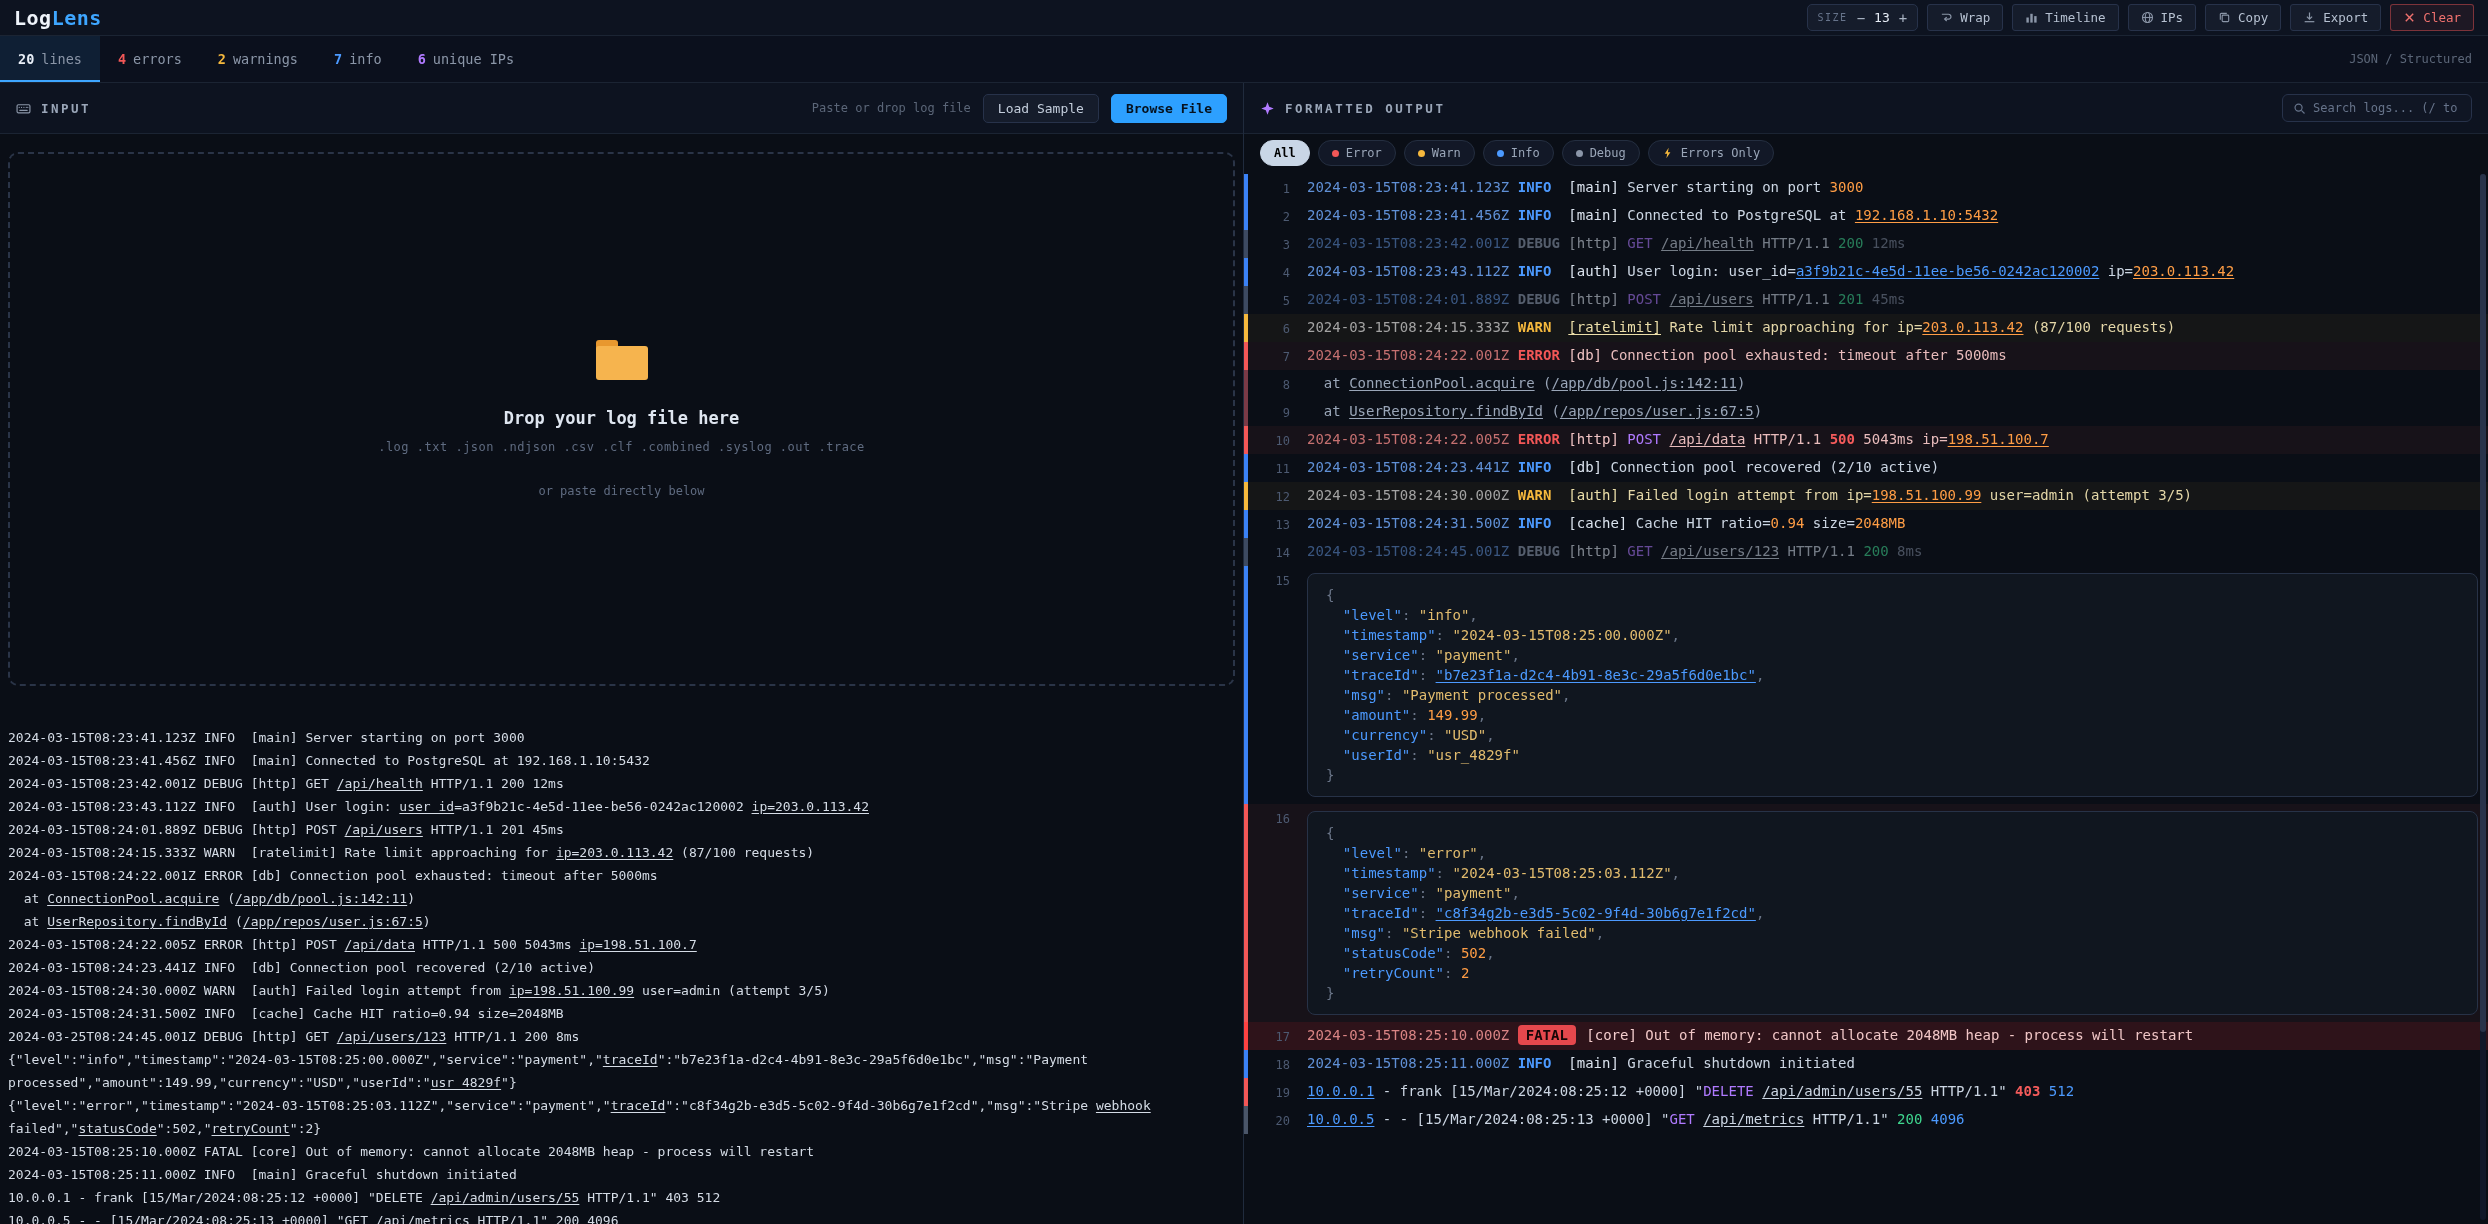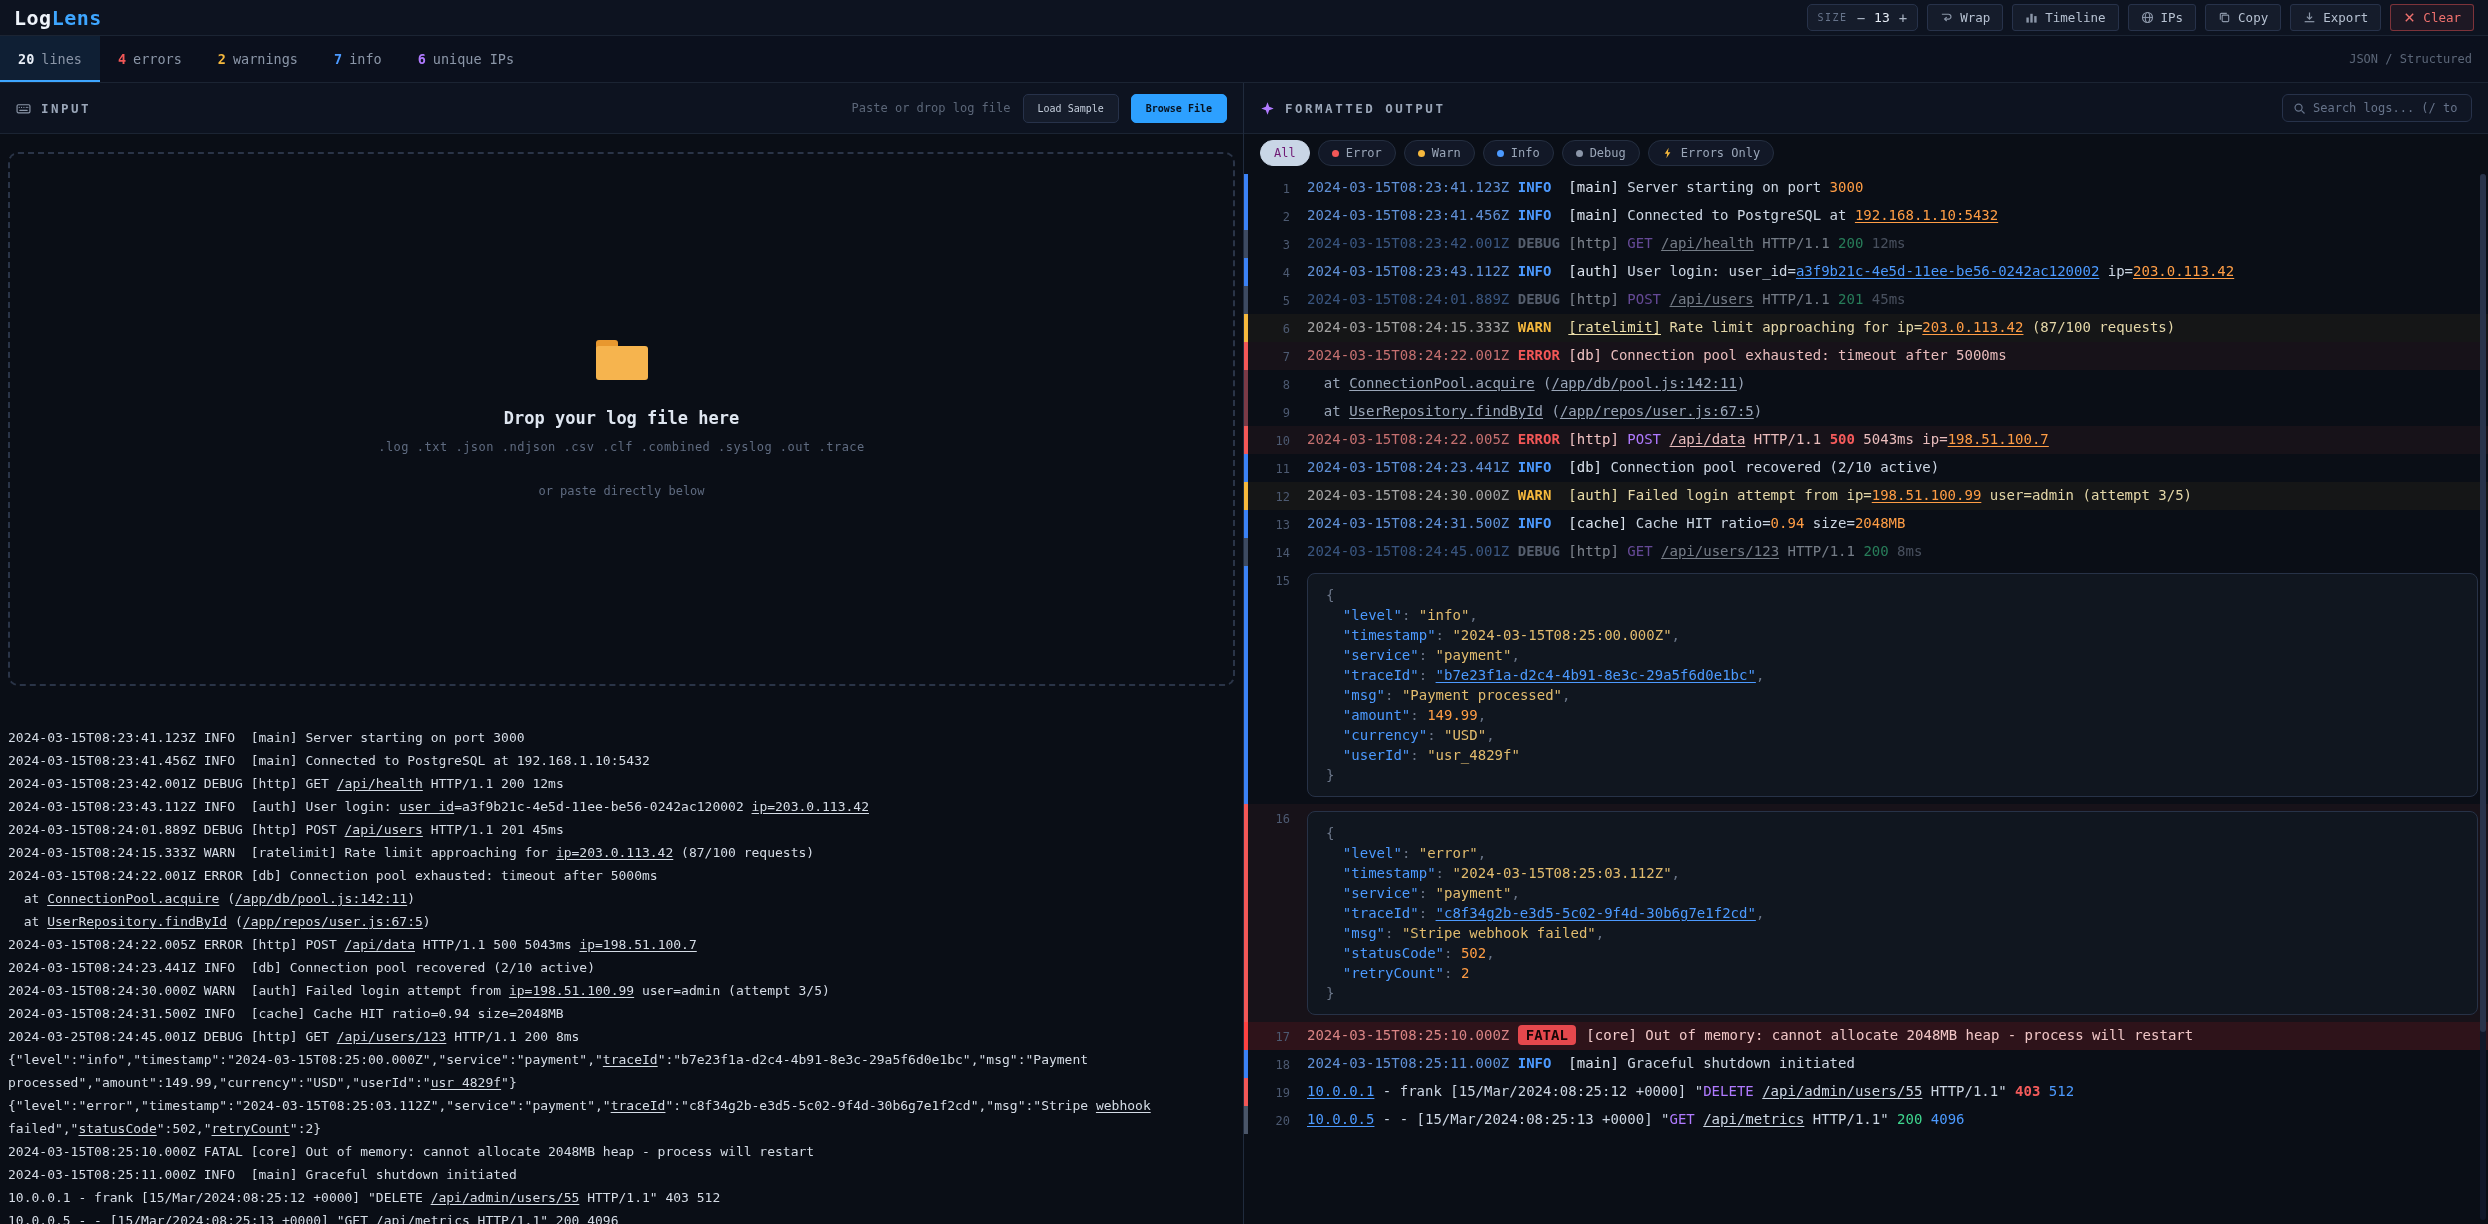"Load Sample" .btn { font-size: 10px -> 13px }
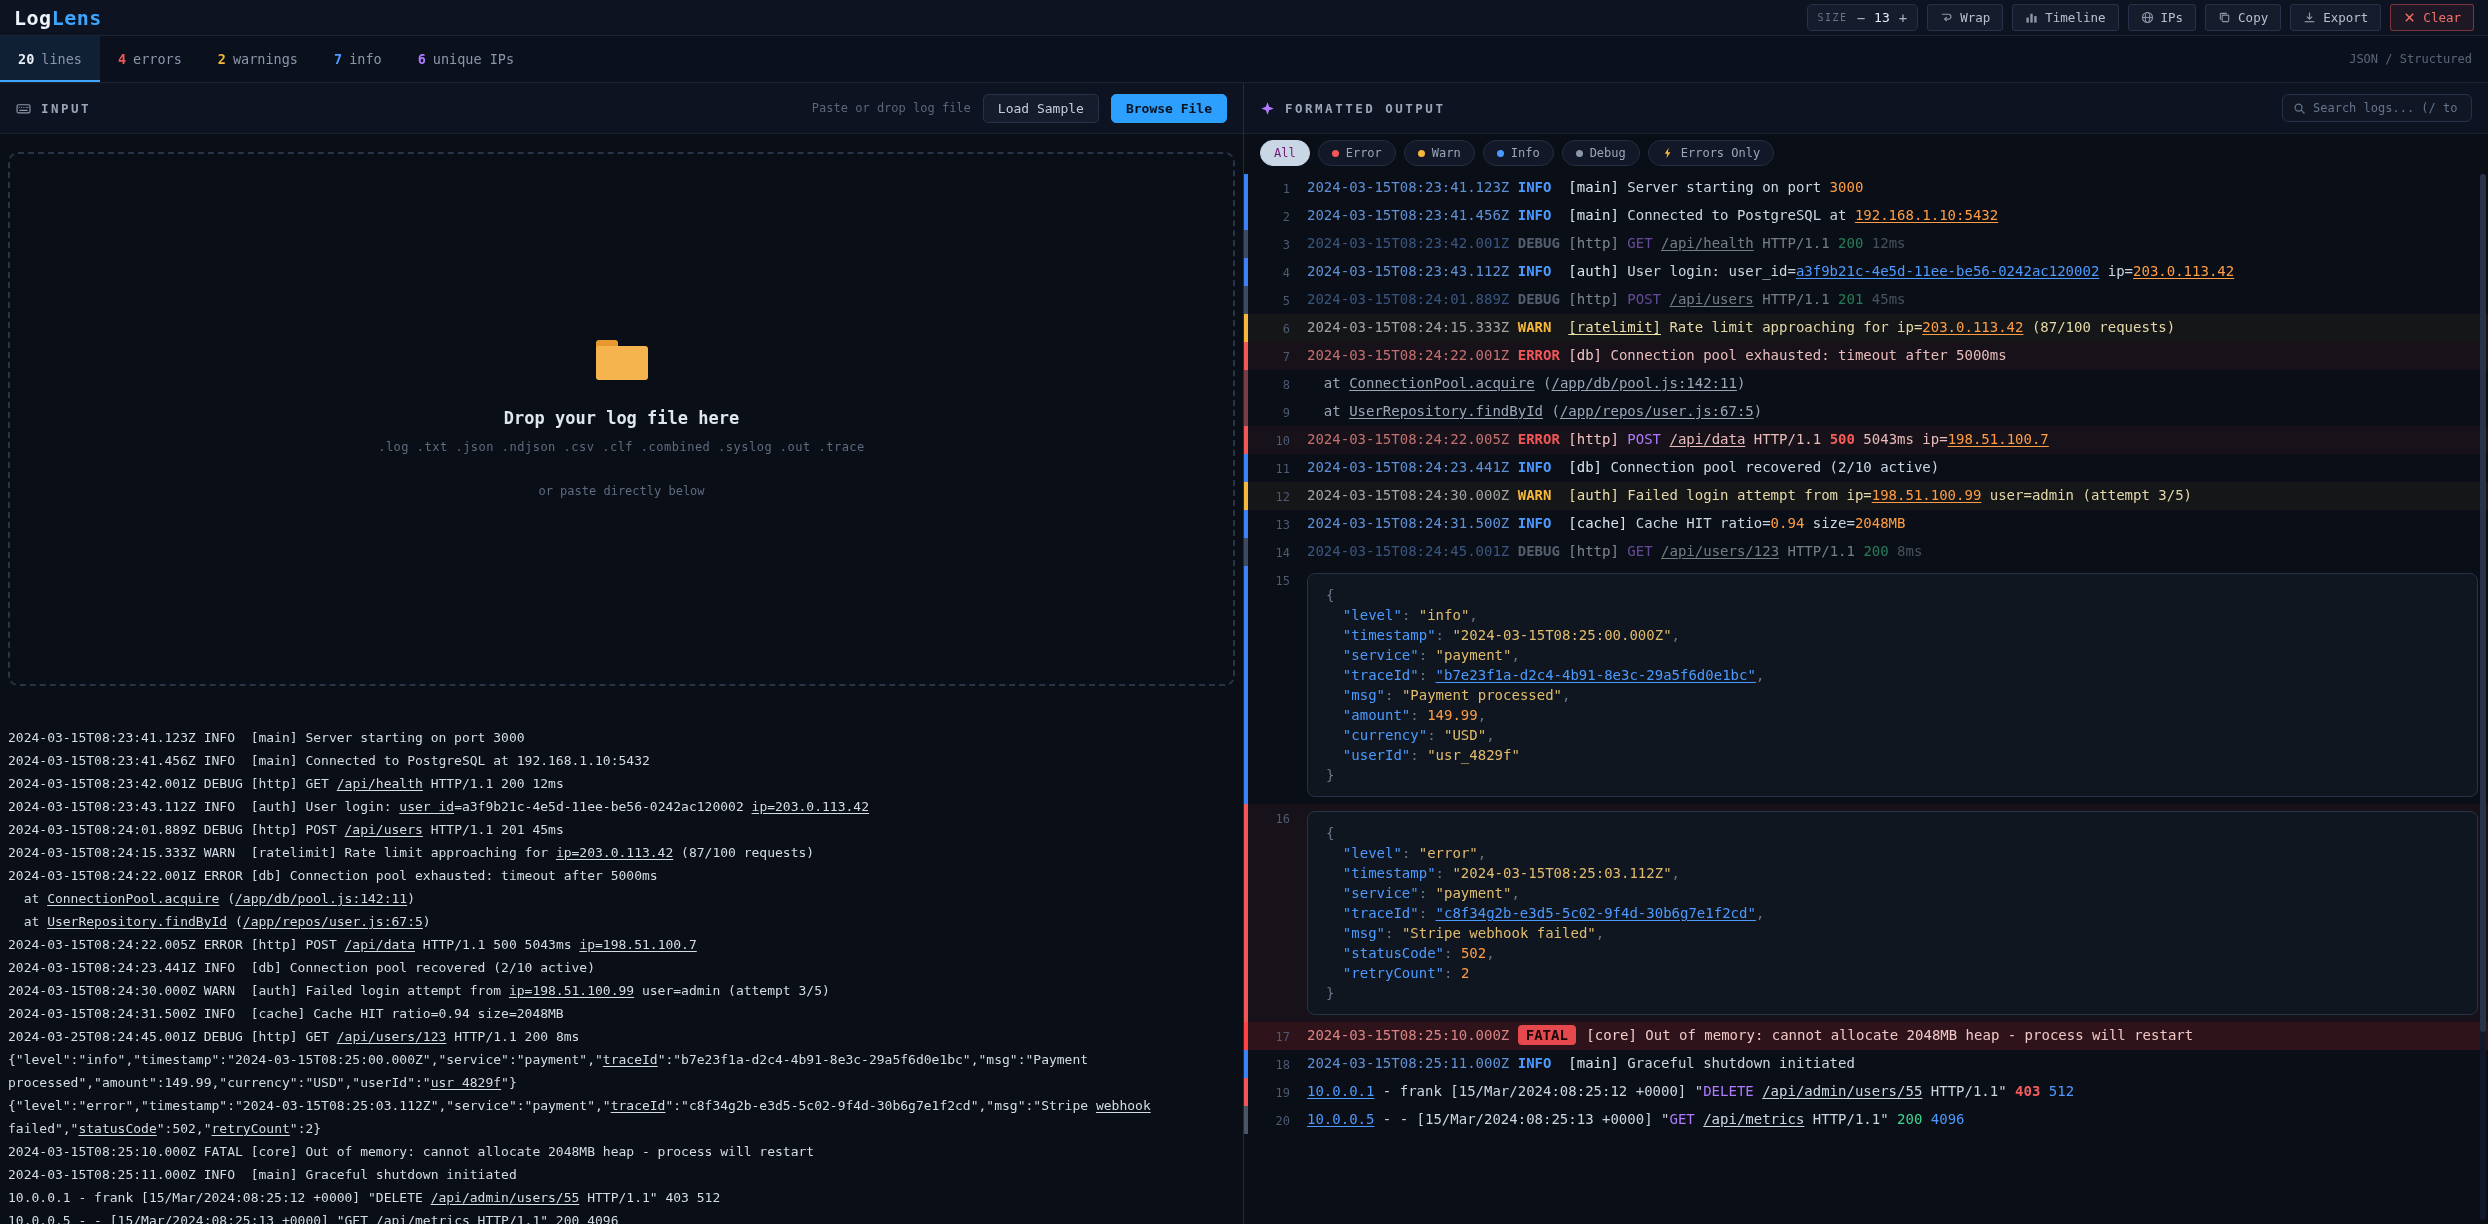"All" .chip.active { color: #701a75 -> #000000; font-weight: normal -> bold }
